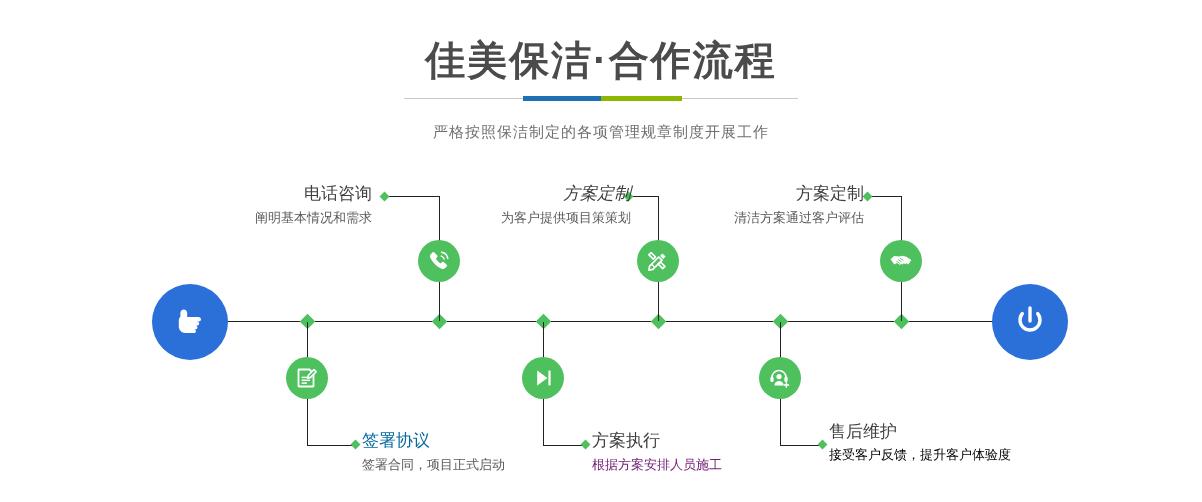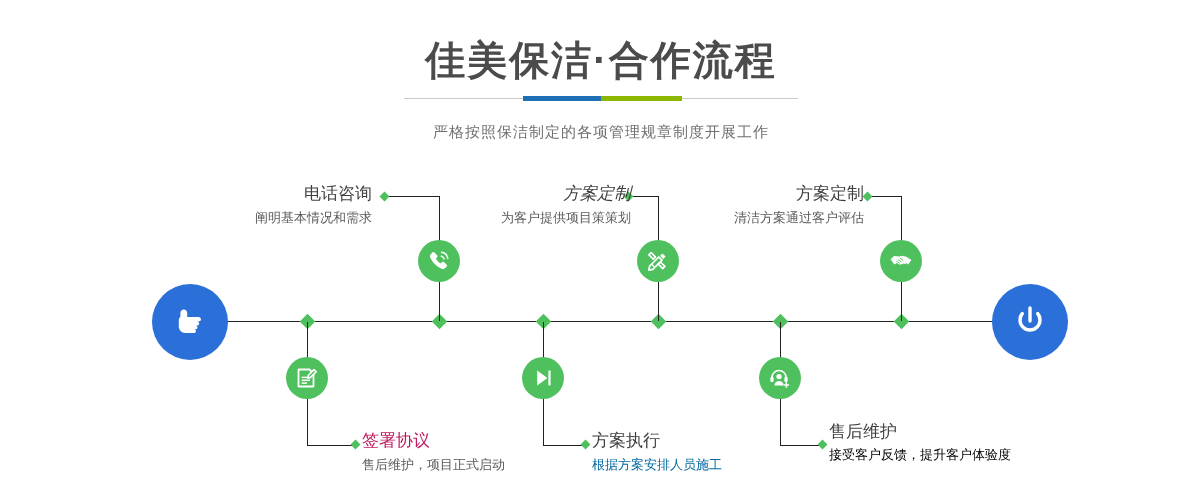"签署协议" div.l-title { color: #be185d -> #0369a1 }
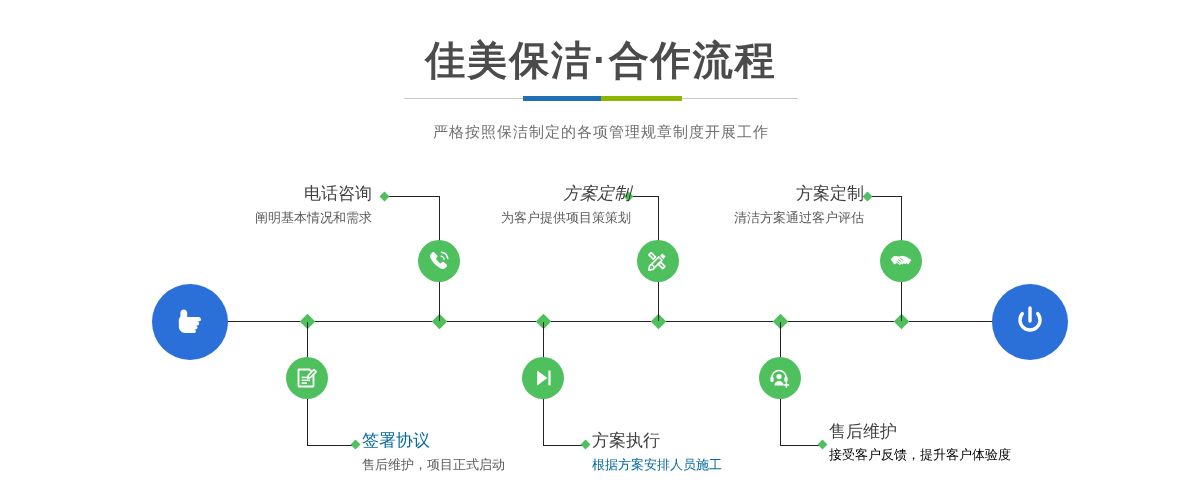"售后维护，项目正式启动" div.l-desc { text: 售后维护 -> 签署合同 }
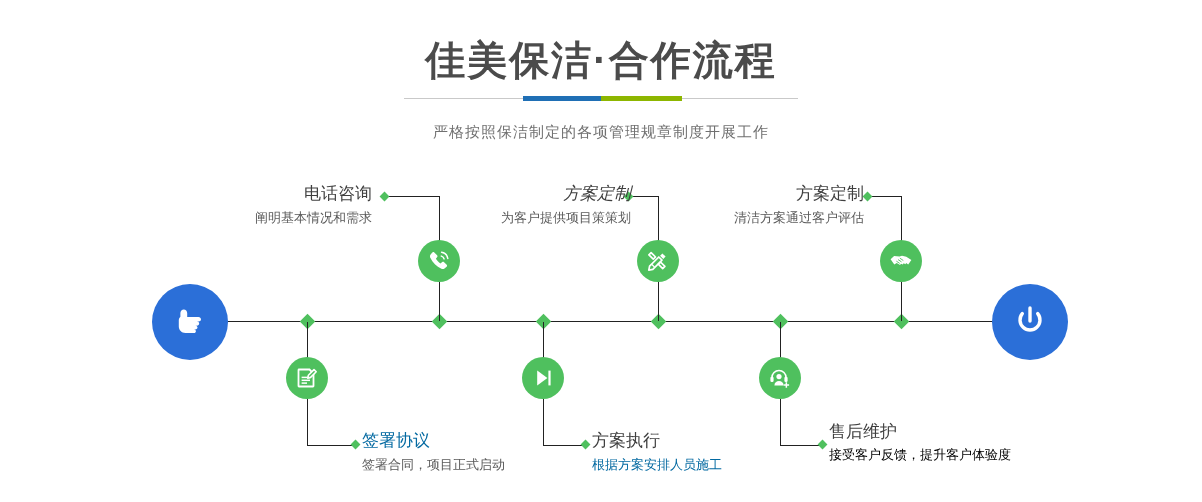"根据方案安排人员施工" div.l-desc { color: #0369a1 -> #701a75 }
